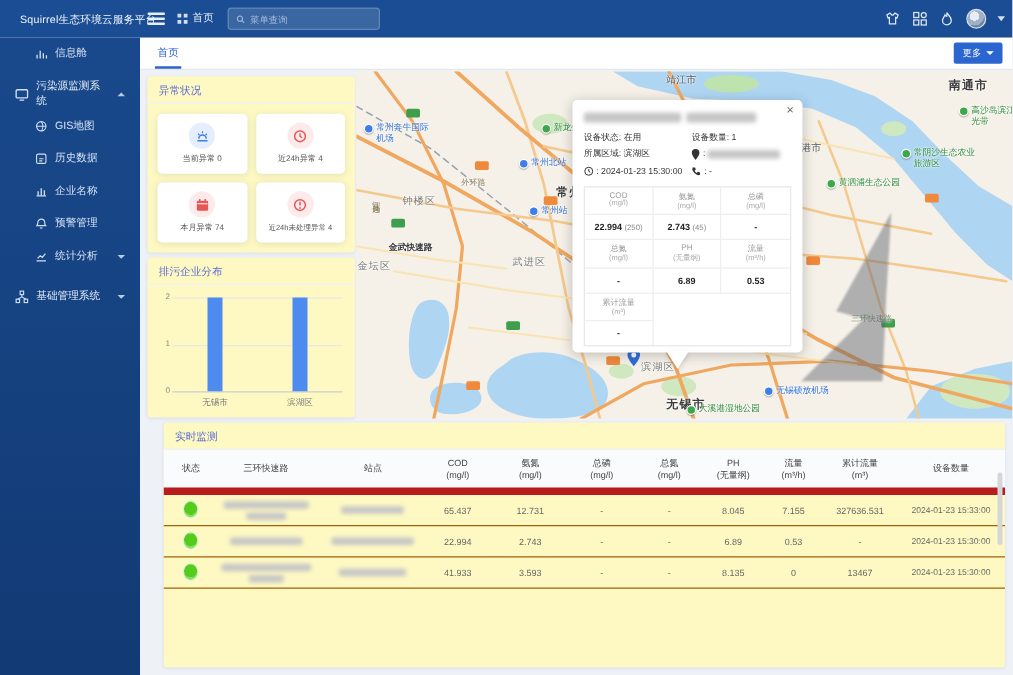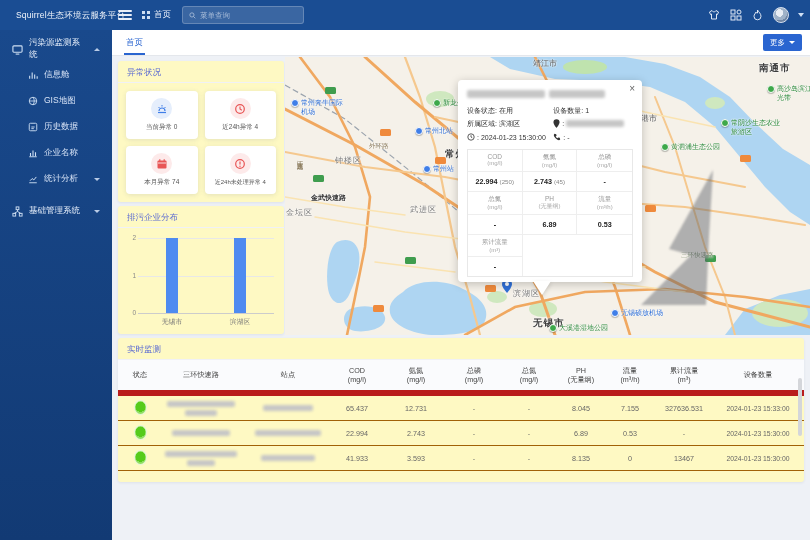"污染源监测系统" div.sb-row { order: before "信息舱" -> after "信息舱" }
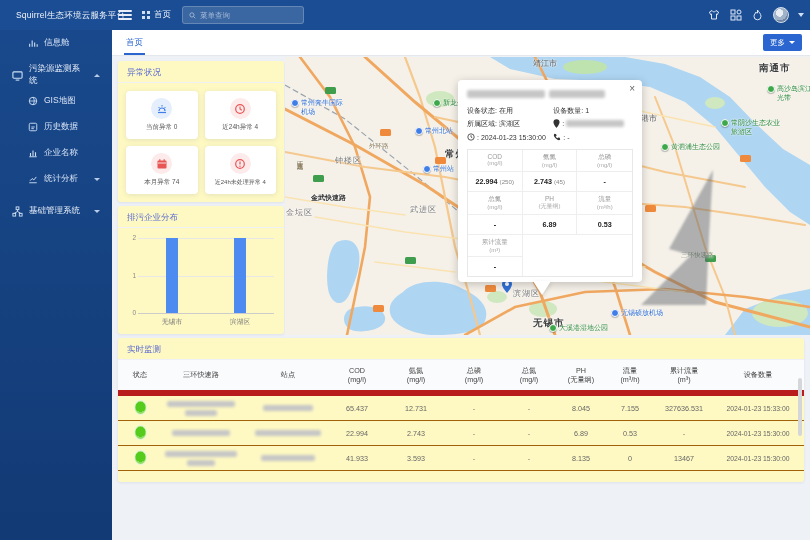"钟楼区" div.ml { left: 50px -> 37px }
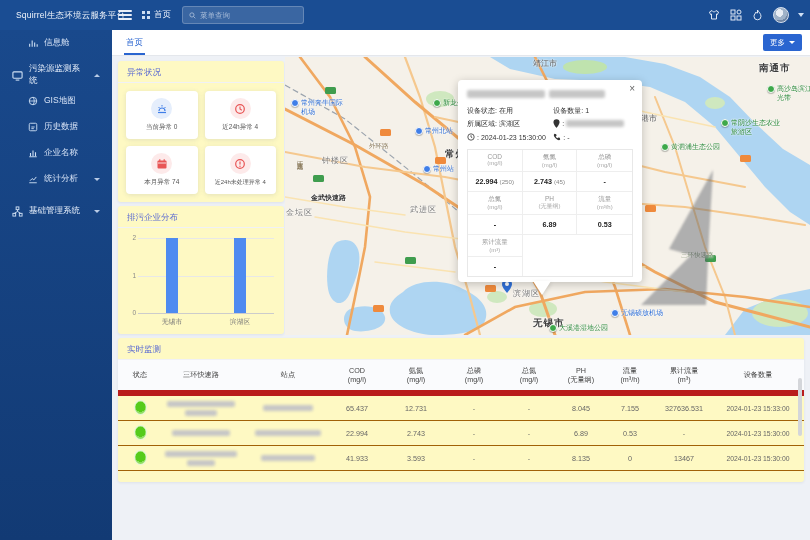"预警管理" div.sb-row { html: none -> <div> <svg> <path></path> <path></path> </svg> <span>预警管理</span> </div> }
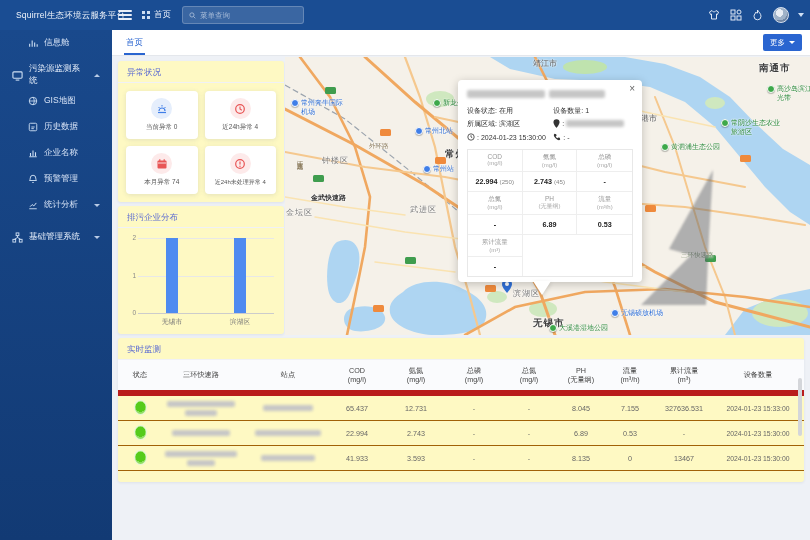"实时监测" .p-mon { height: 144px -> 196px; left: 6px -> 19px }
